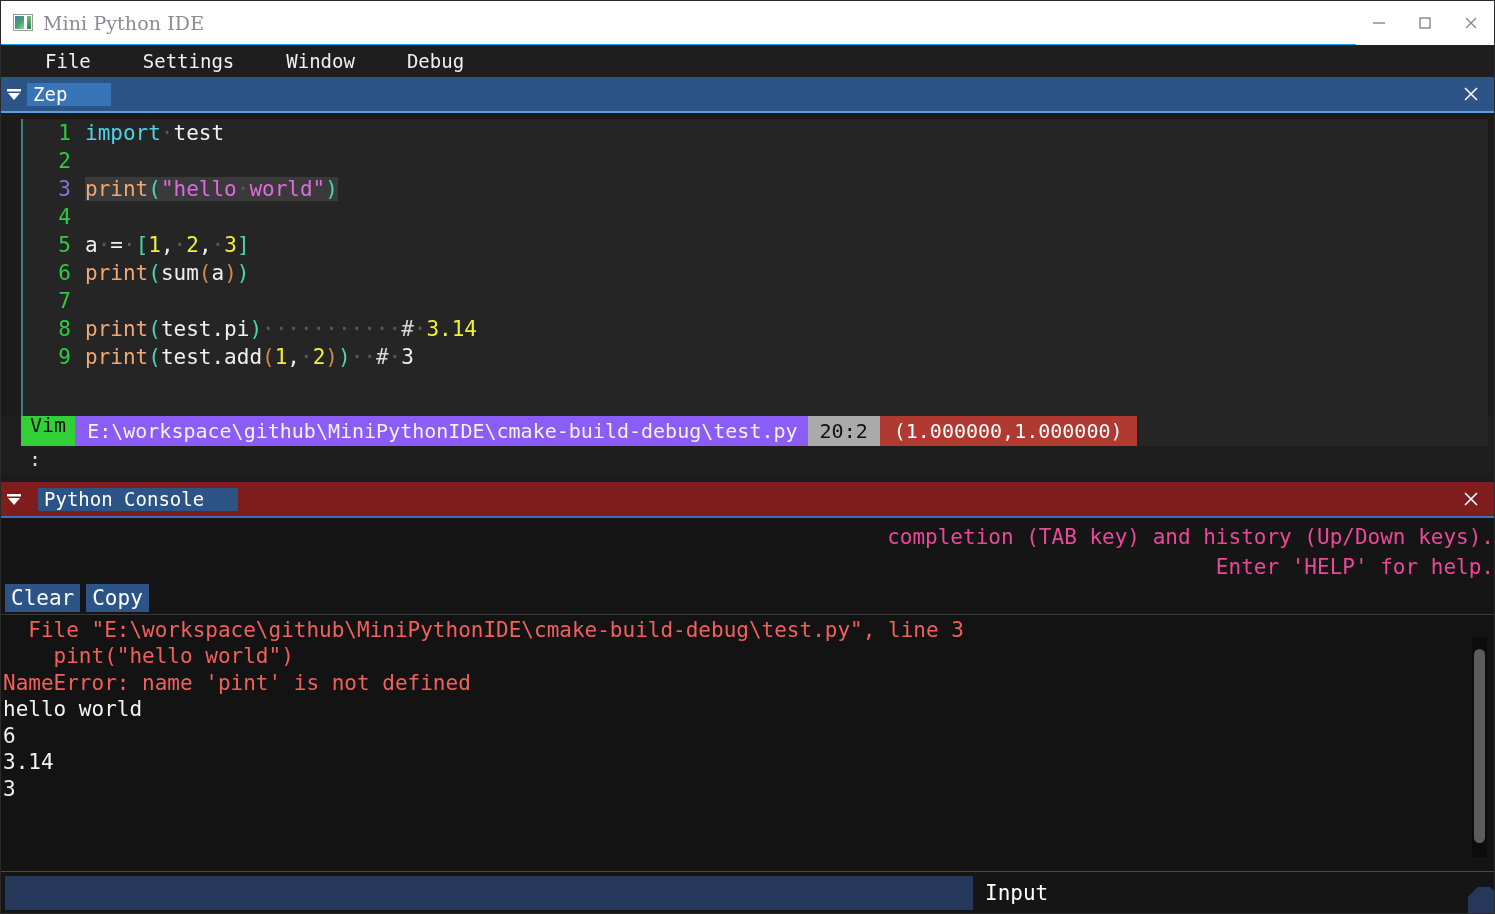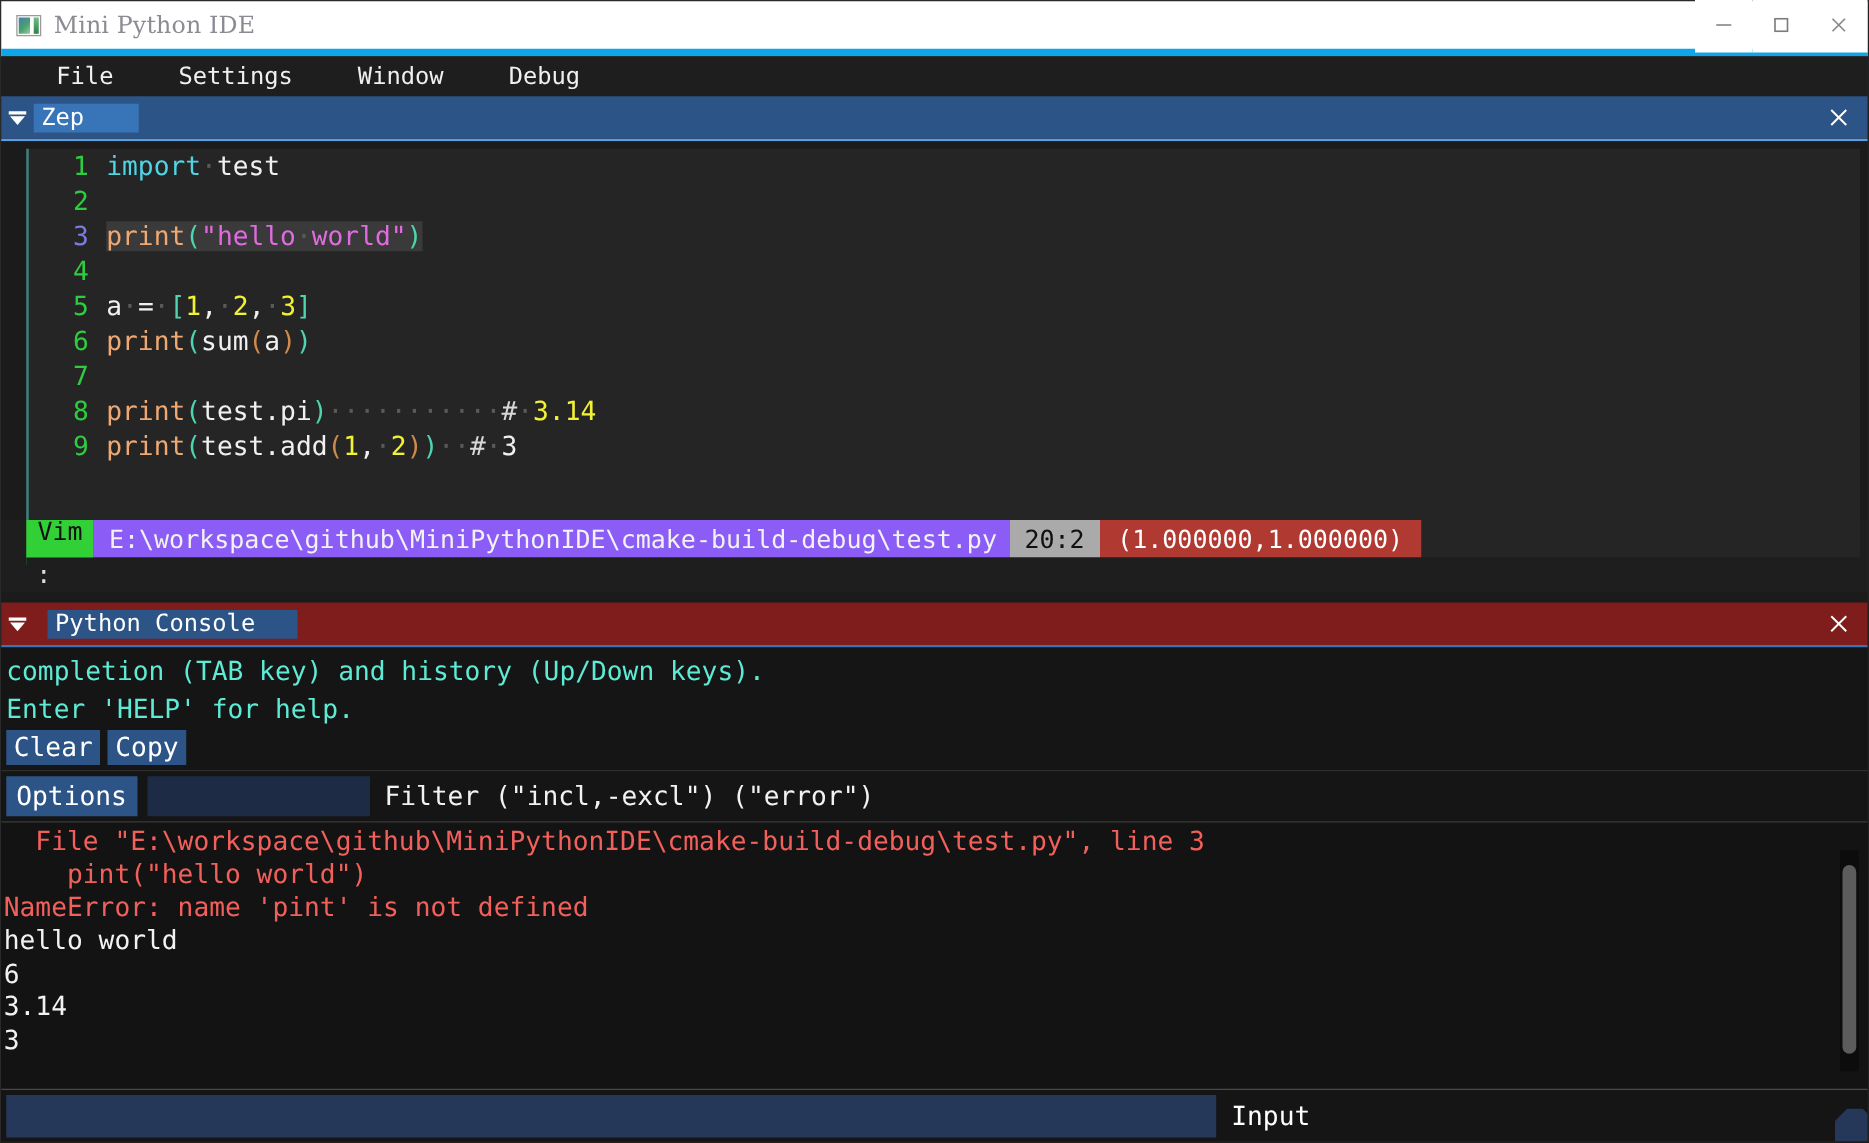"Mini Python IDE" .titlebar { border-bottom: 6px solid #0ea5e9 -> 1px solid #0ea5e9 }
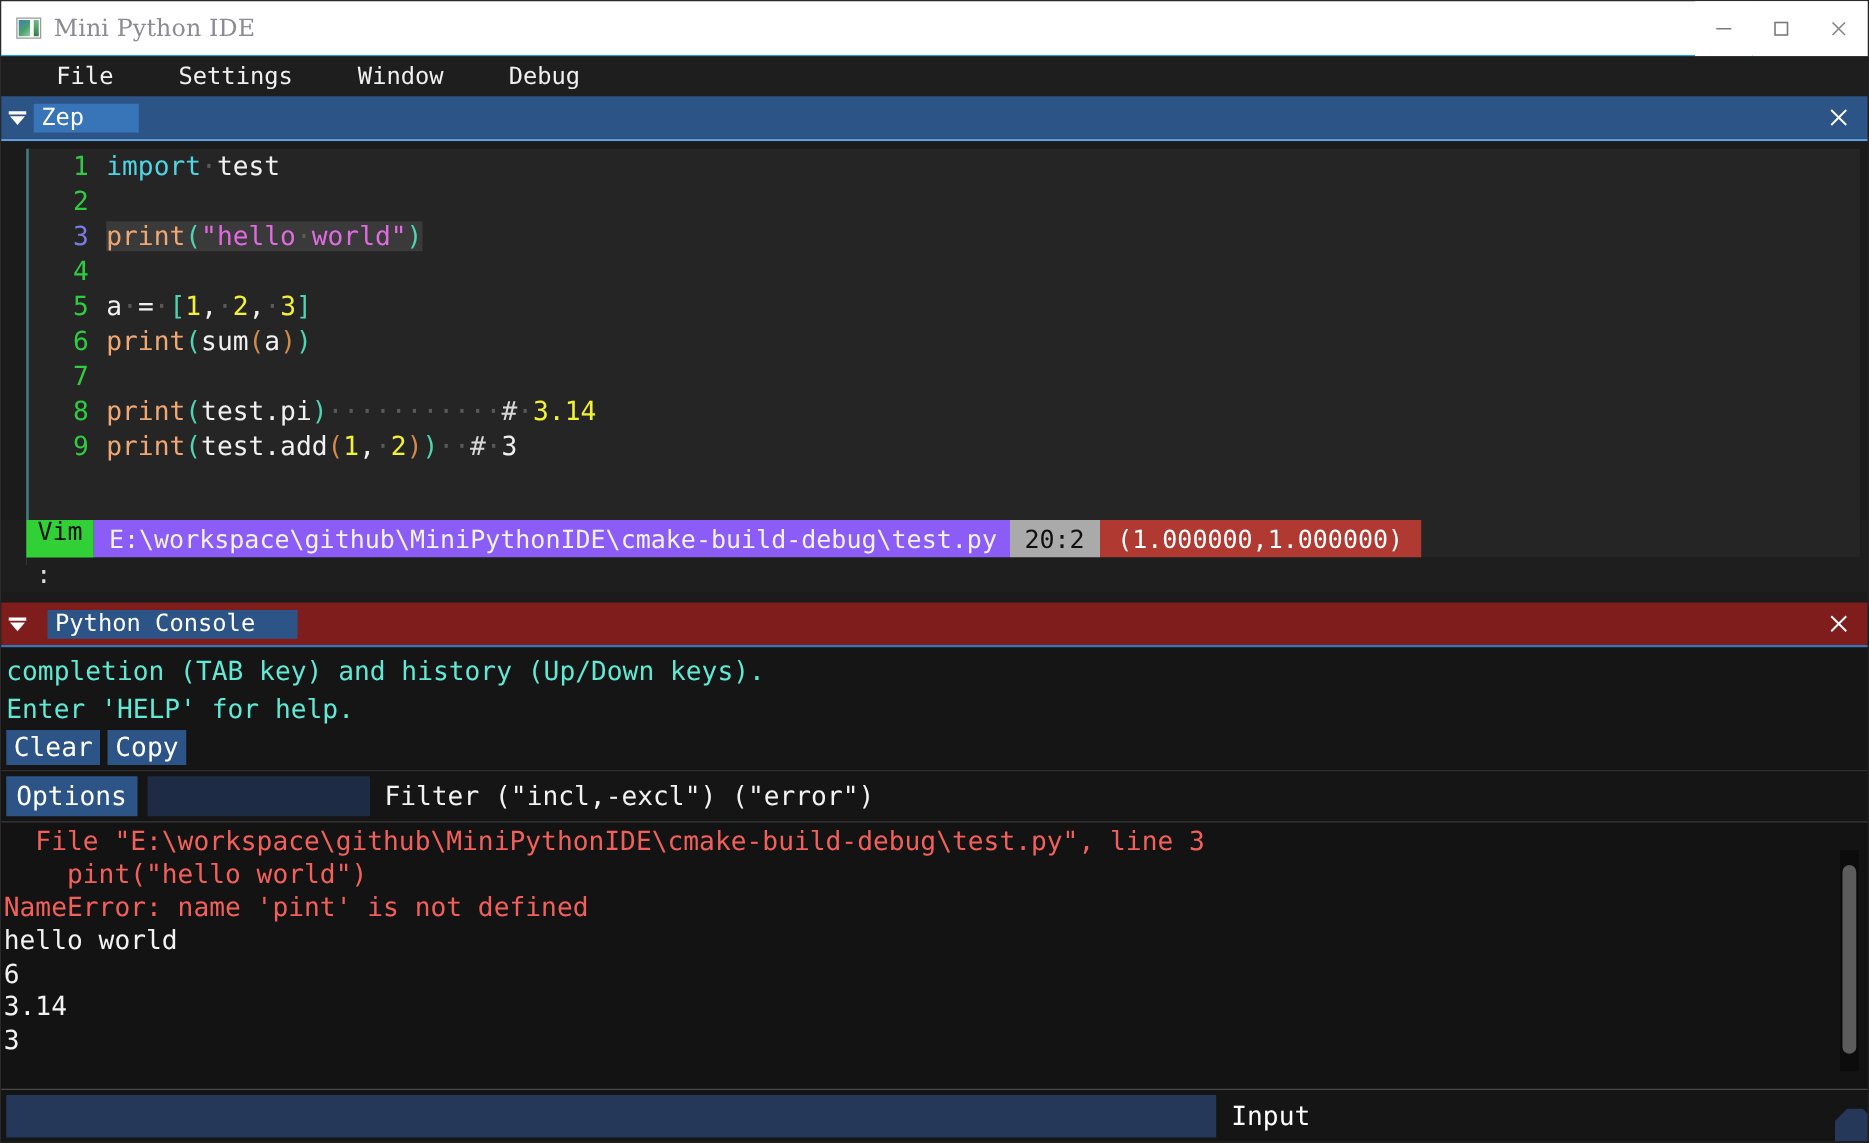"completion (TAB key) and history" .con-line { color: #5eead4 -> #ec4899; text-align: none -> right }
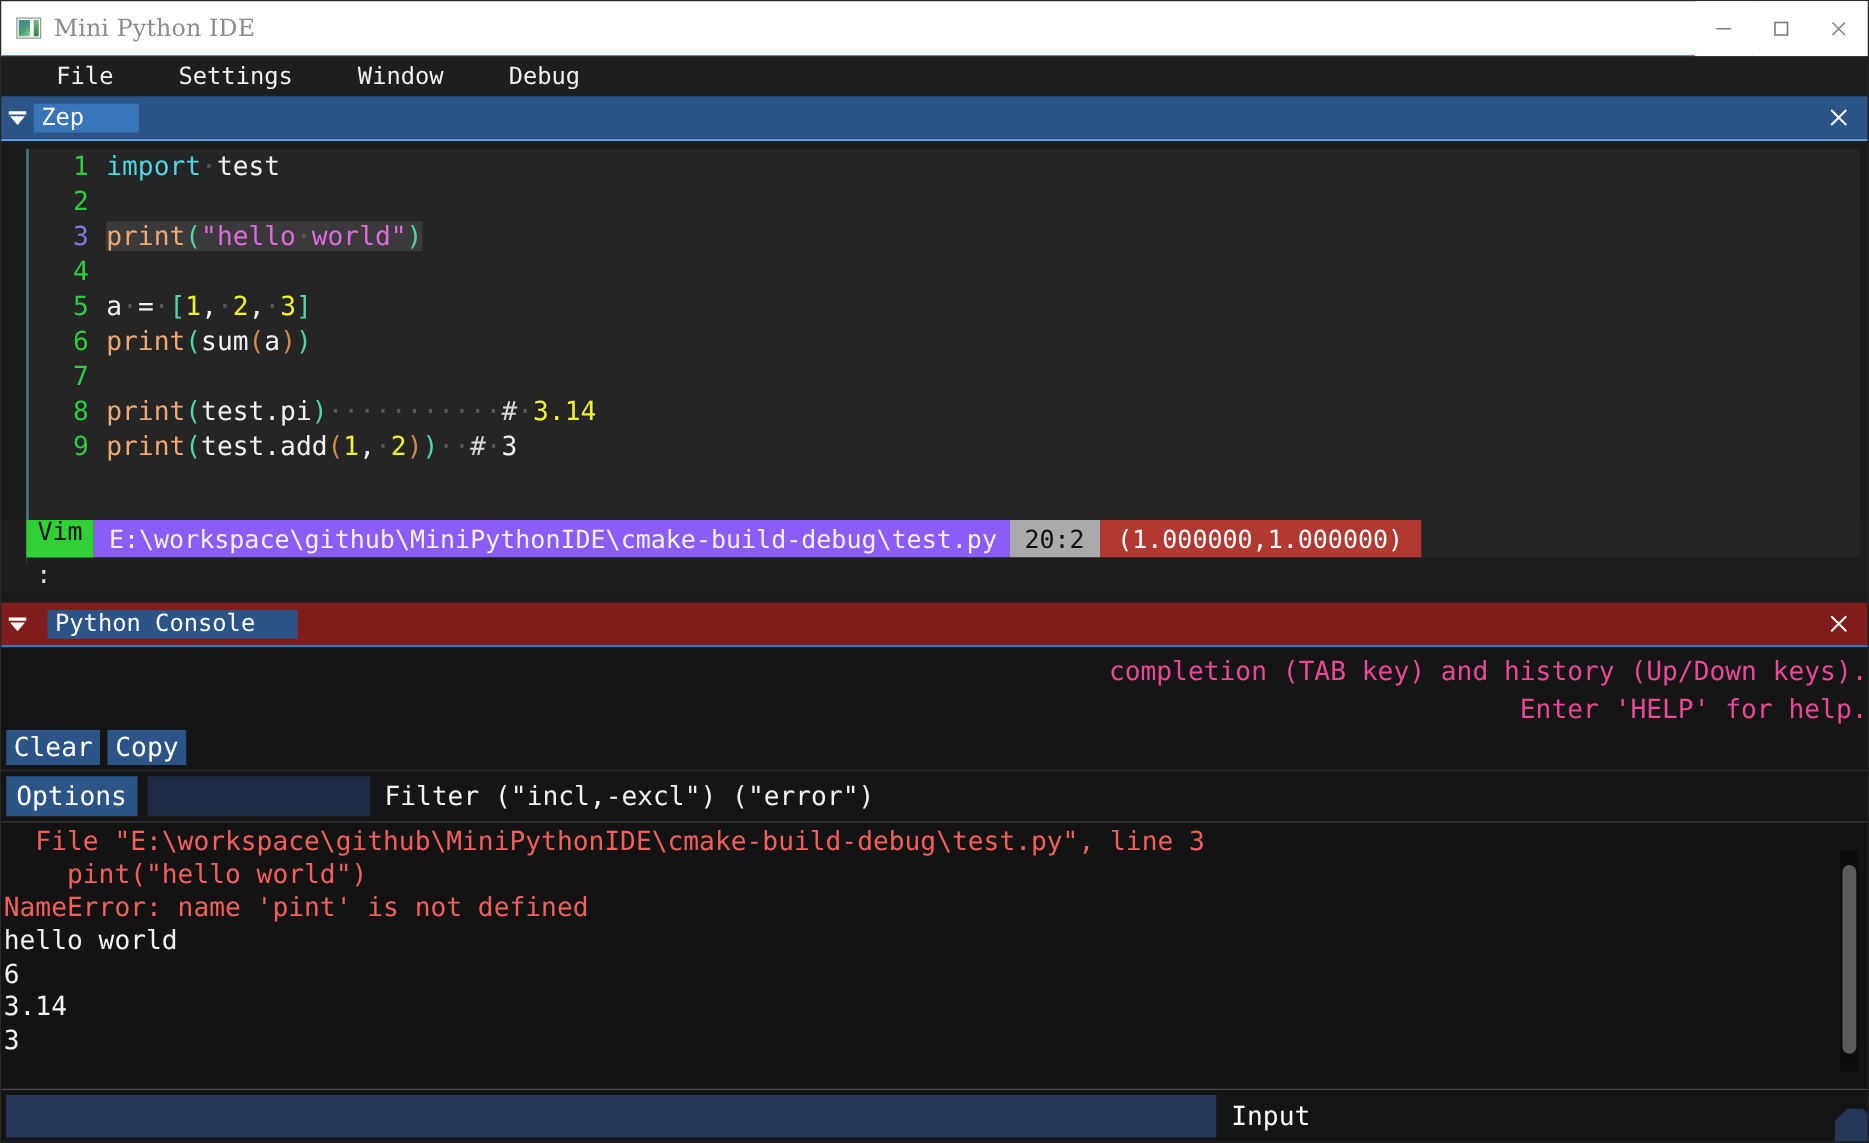"Options" div.filter-row { html: <div> <div>Options</div> <input> <div>Filter ("incl,-excl") ("error")</div> </div> -> none }
